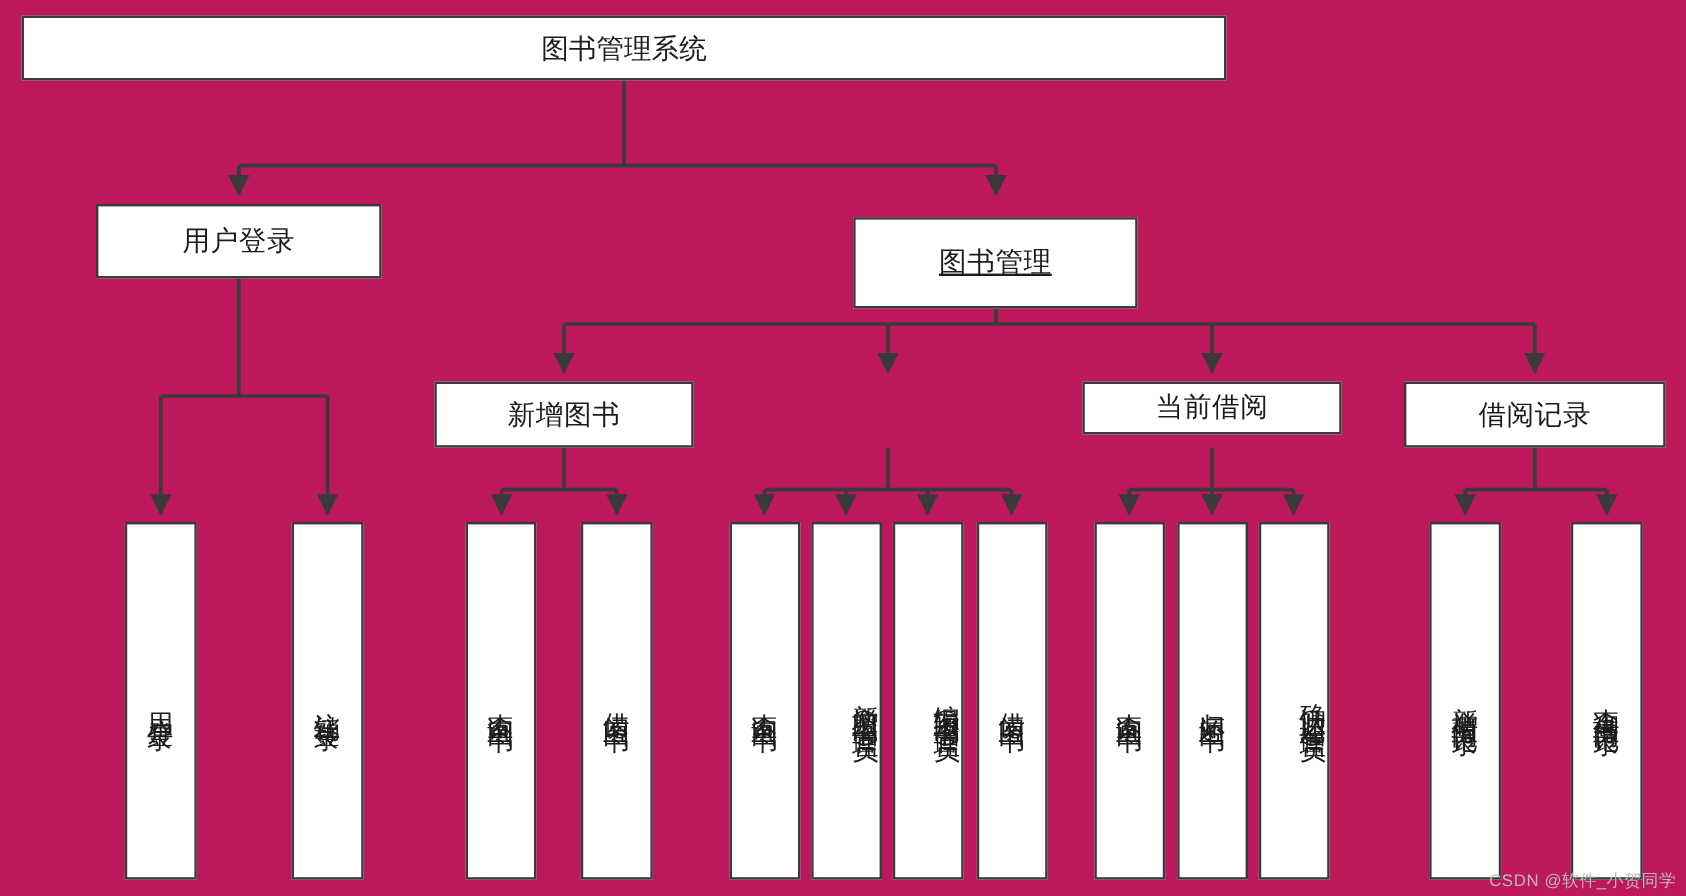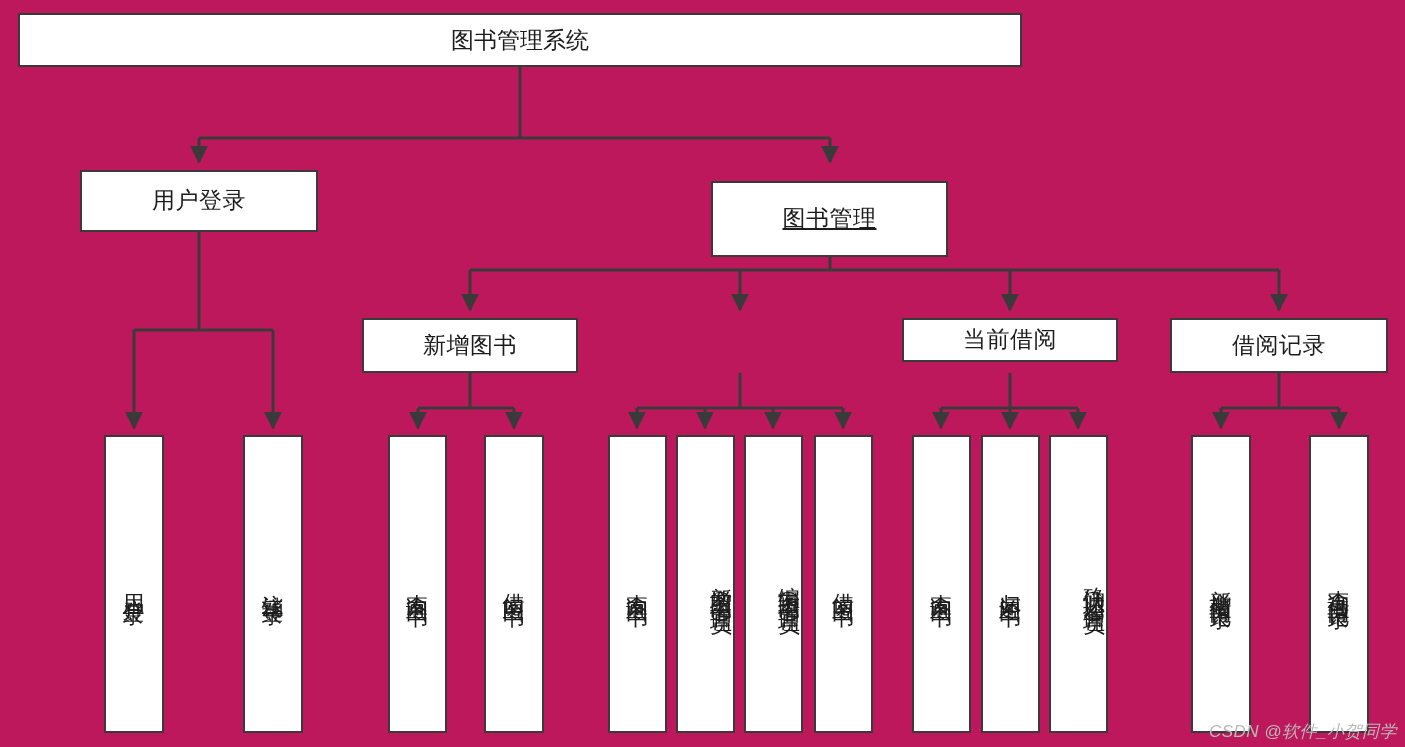"CSDN @软件_小贺同学" .watermark { font-size: 17px -> 14px; font-style: italic -> none }
